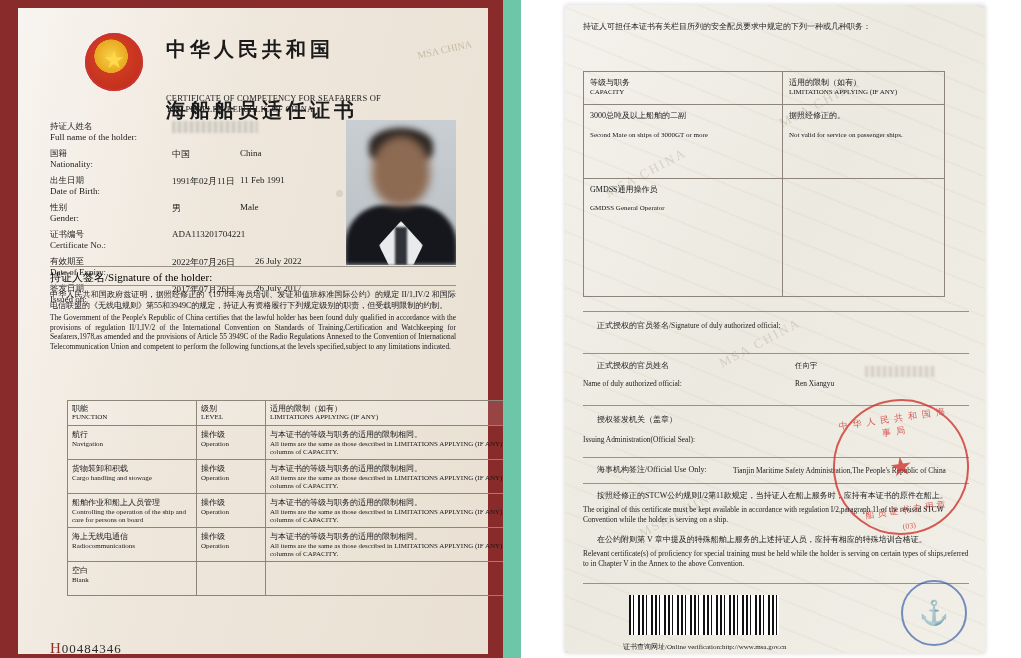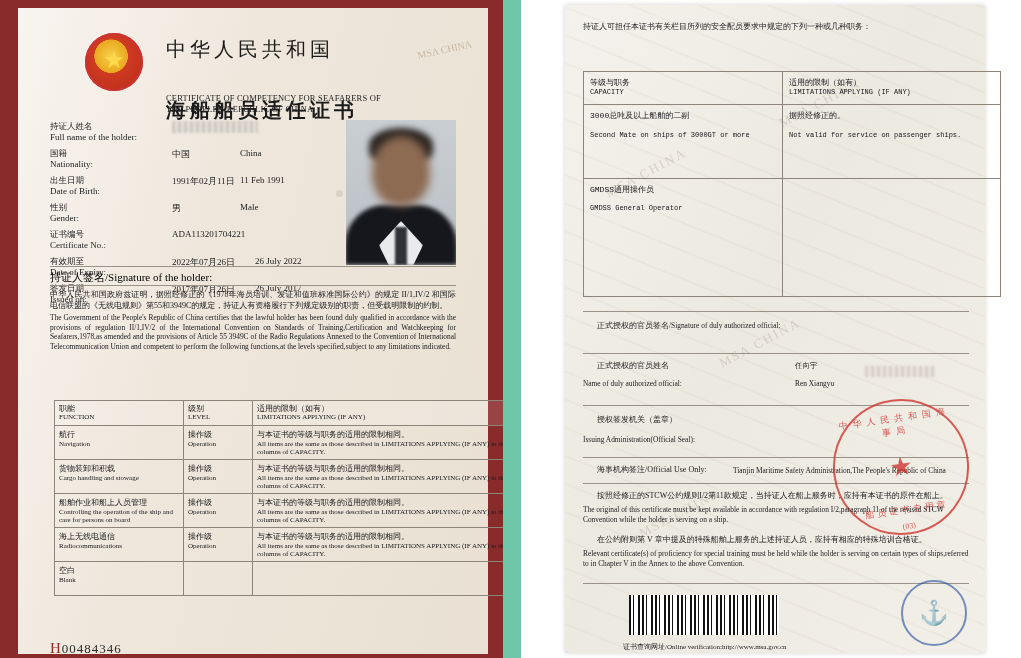"中华人民共和国" .title-cn { font-weight: normal -> bold }
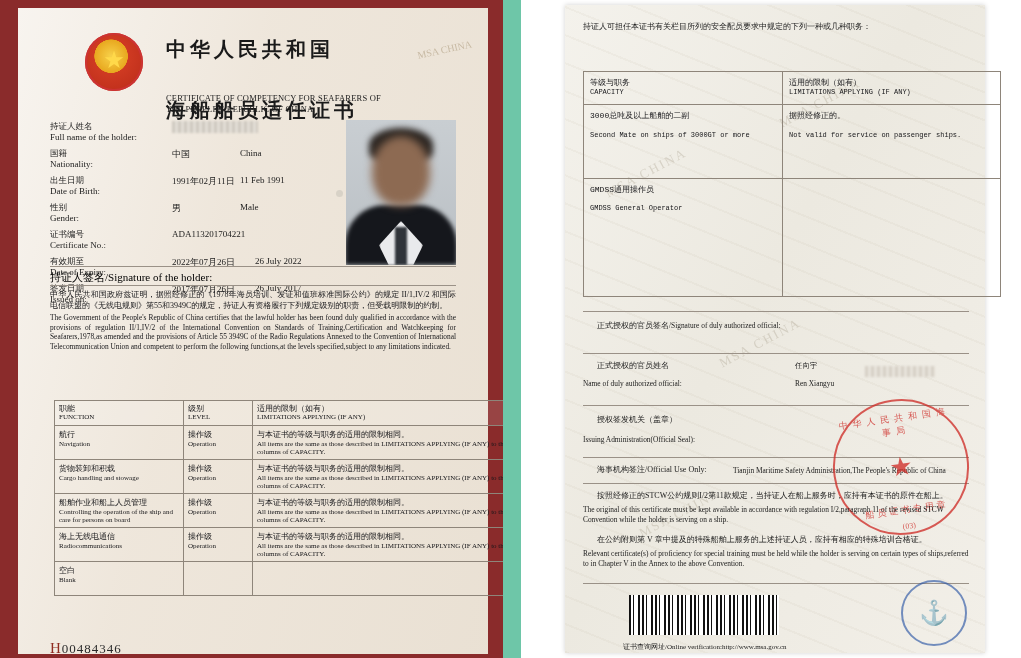"等级与职务" table.cap { font-family: Liberation Mono, monospace -> none; width: 418px -> 362px }
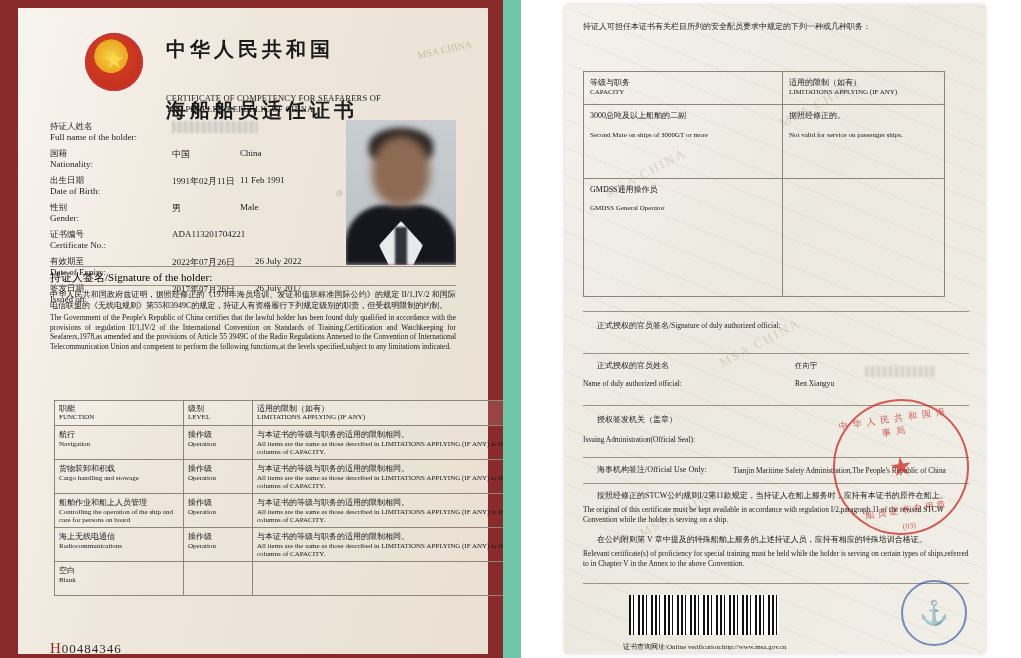"职能" table.func { left: 36px -> 49px }
